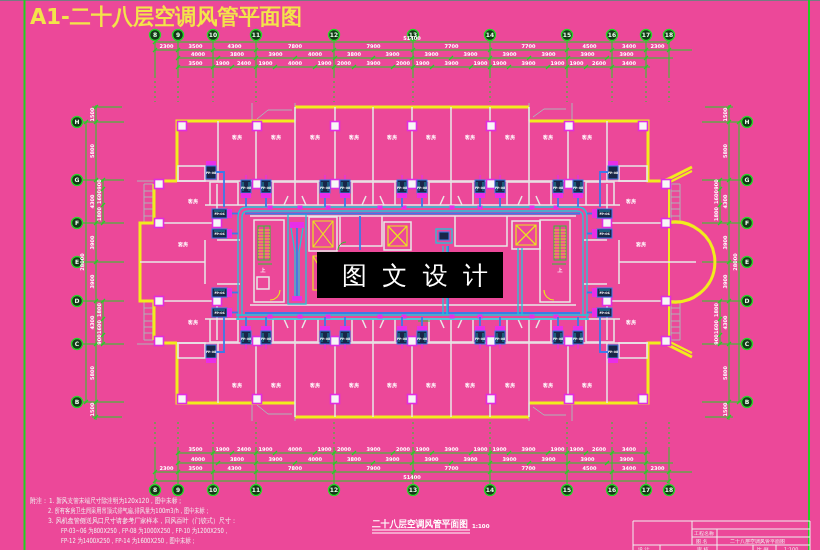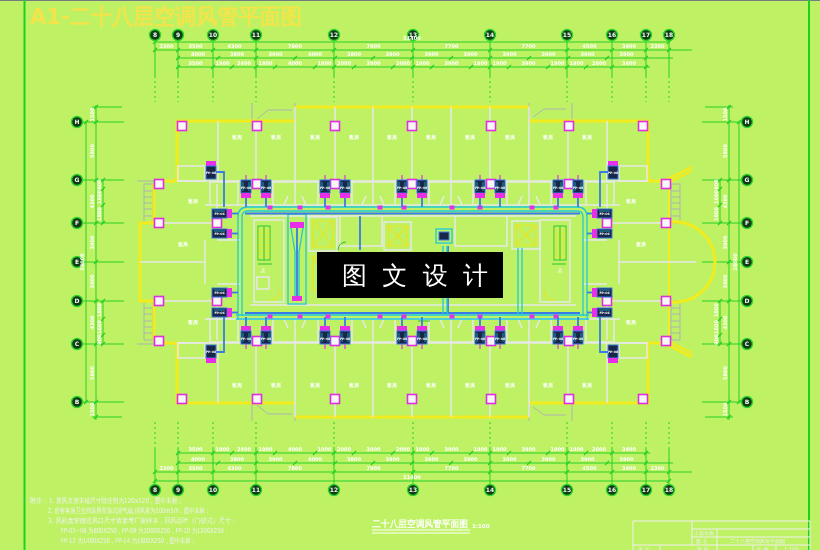"A1-二十八层空调风管平面图" #screen { background: #bef264 -> #ec4899 }
